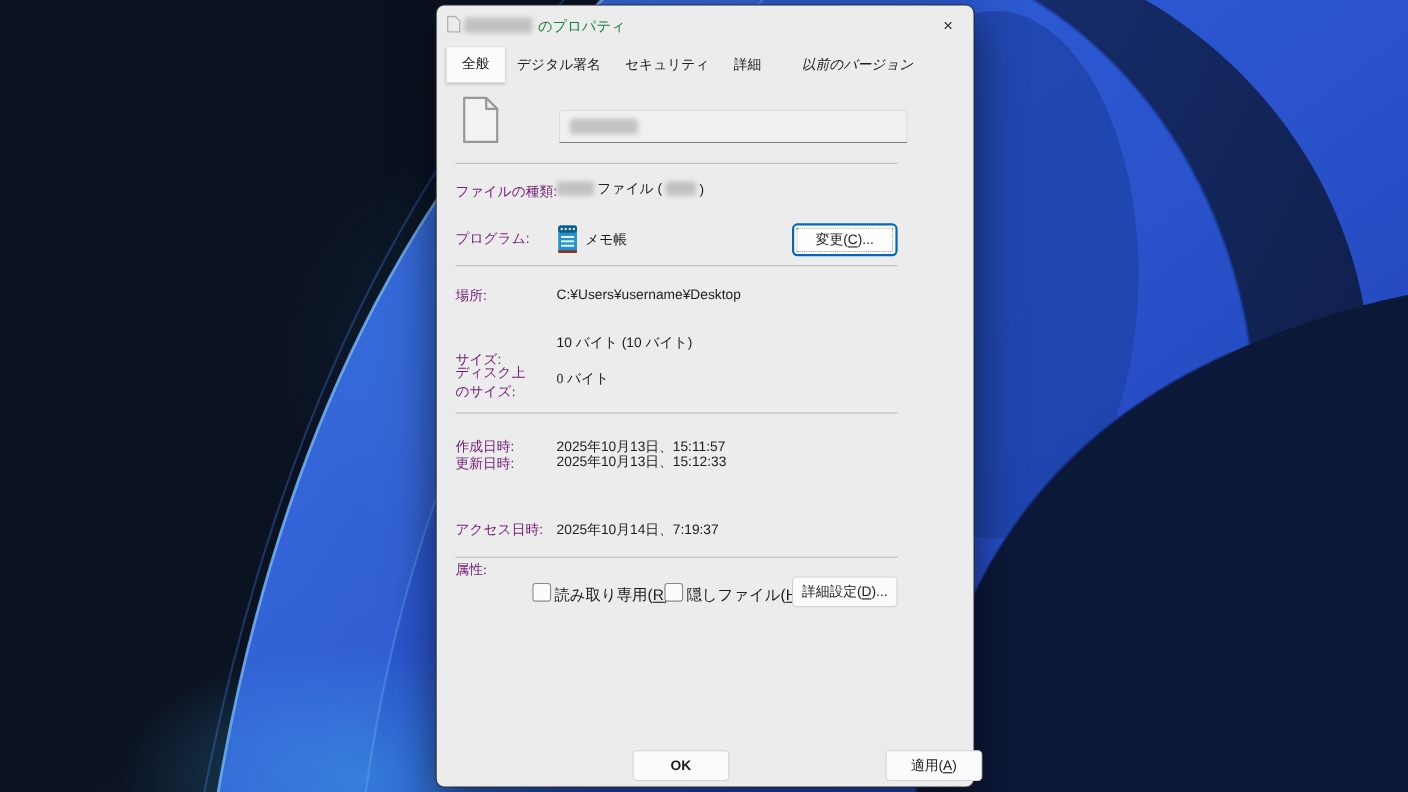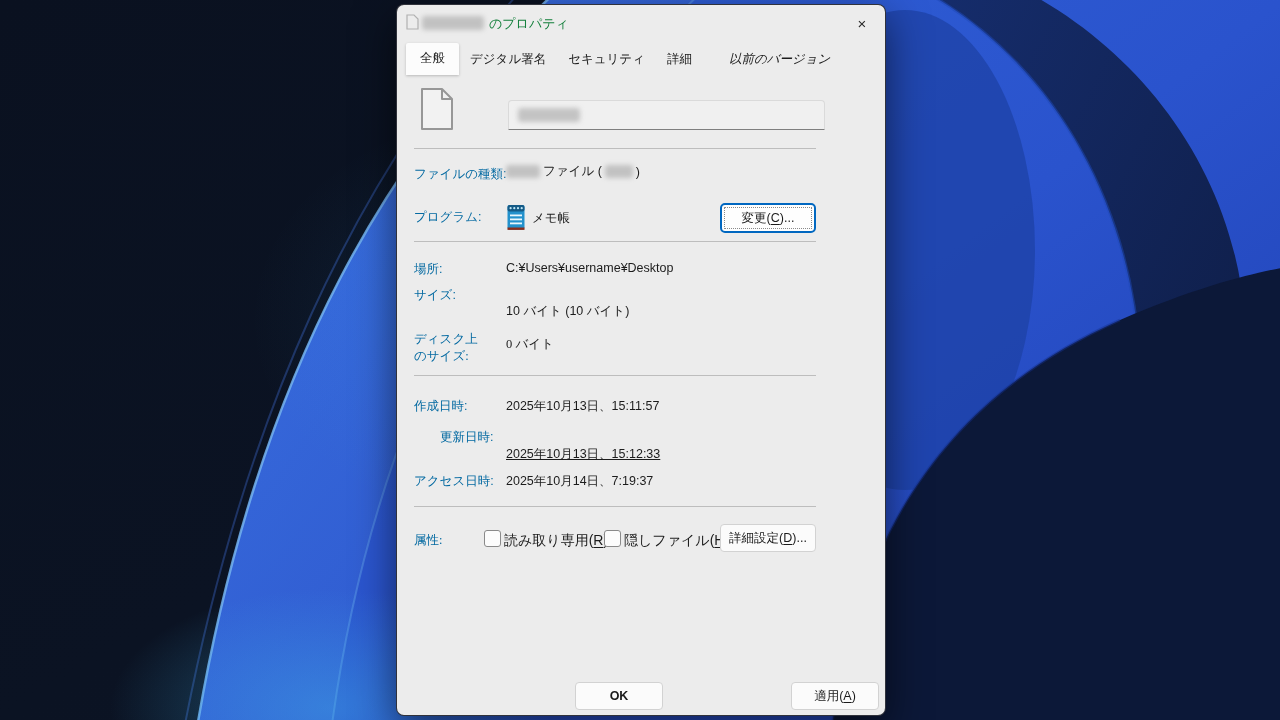"ファイルの種類:" .row-label { color: #0369a1 -> #701a75 }
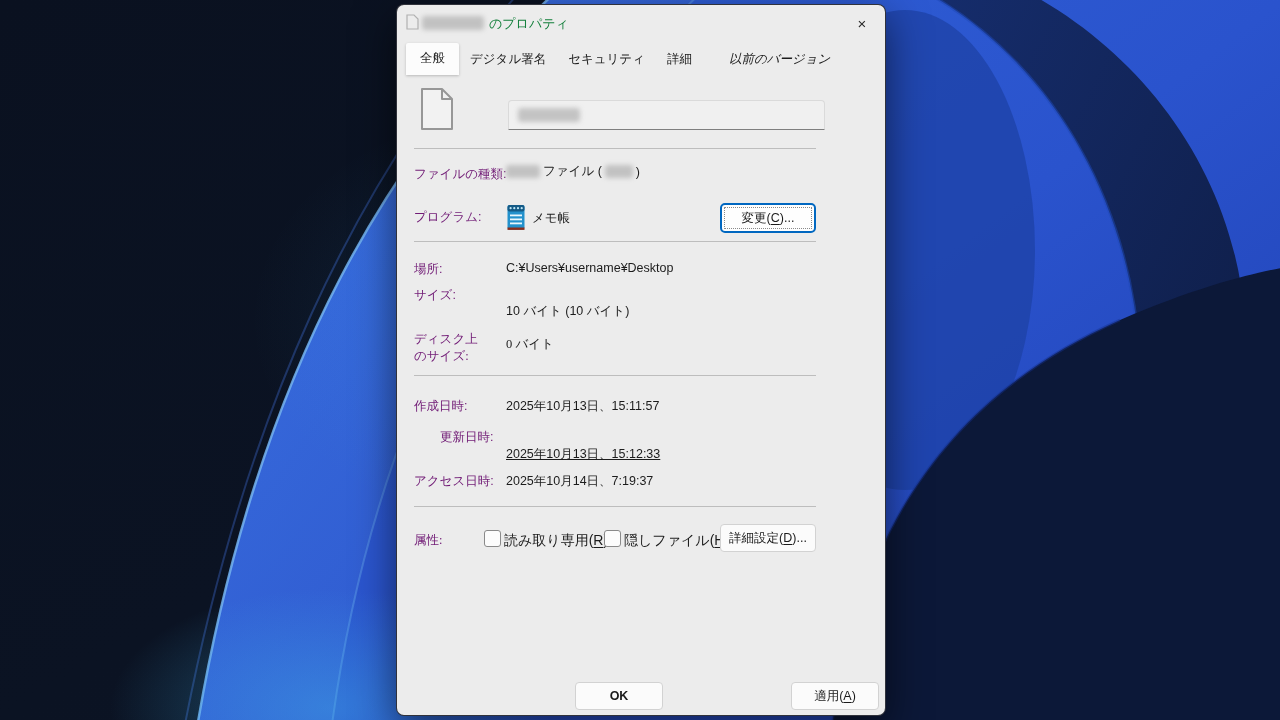"サイズ:" div.row-label { top: 282px -> 314px }
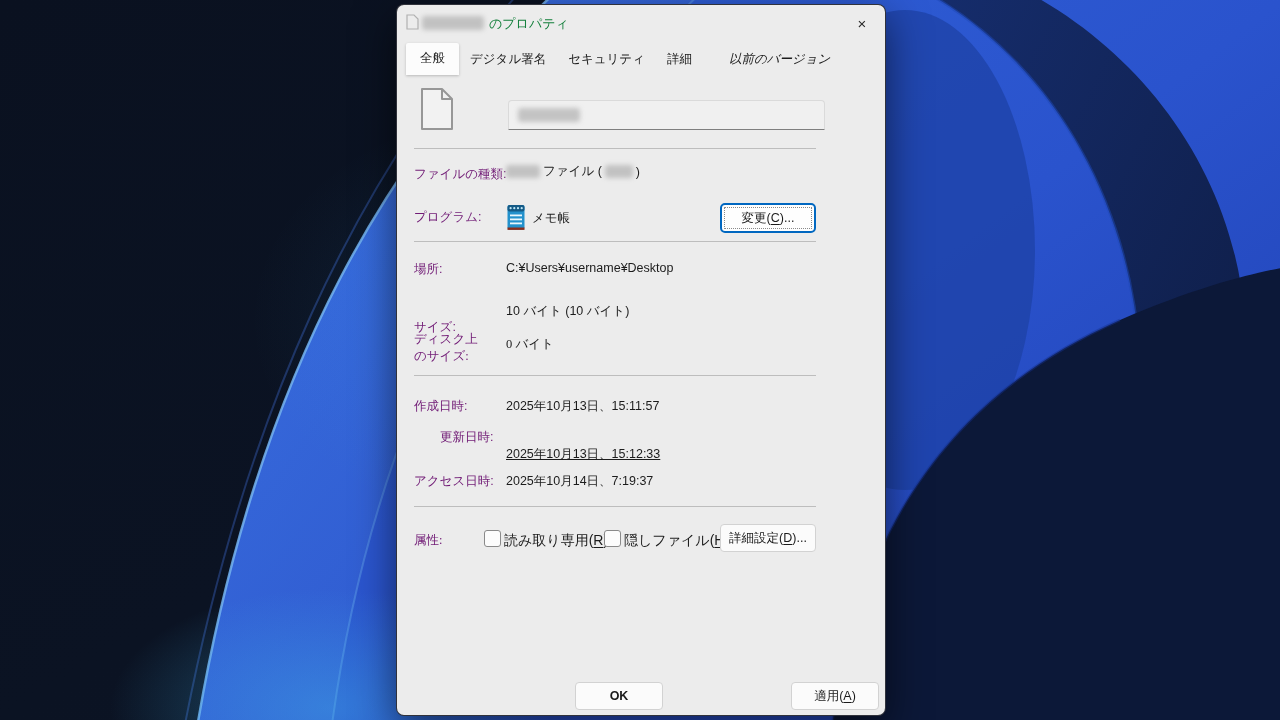"更新日時:" div.row-label { margin-left: 26px -> none; top: 424px -> 408px }
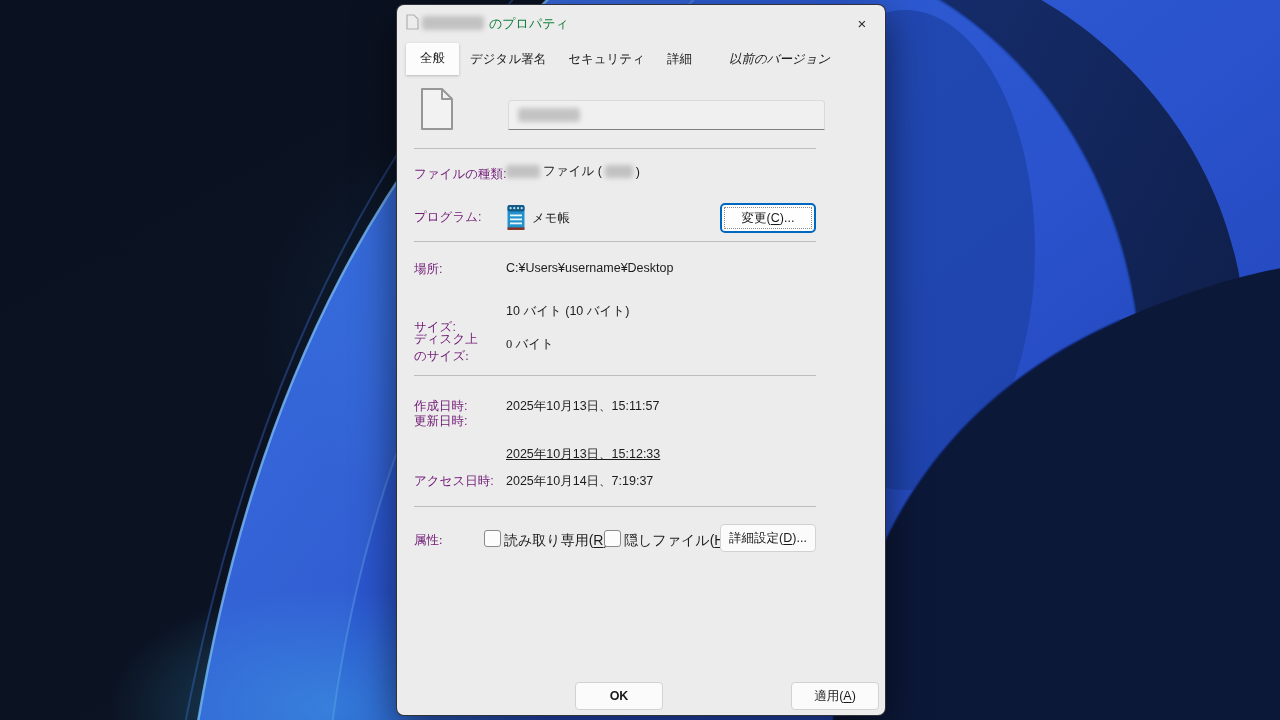"2025年10月13日、15:12:33" div.row-value { text-decoration: underline -> none; top: 441px -> 407px }
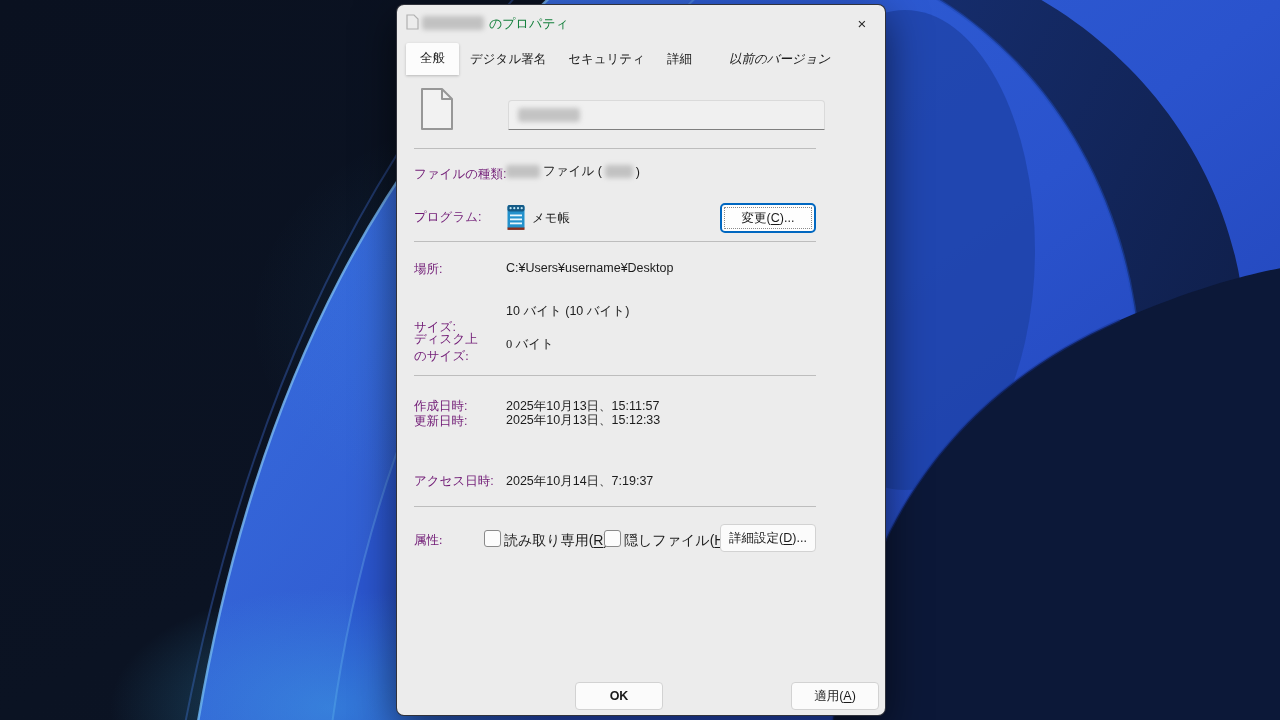"属性:" div.row-label { top: 527px -> 505px }
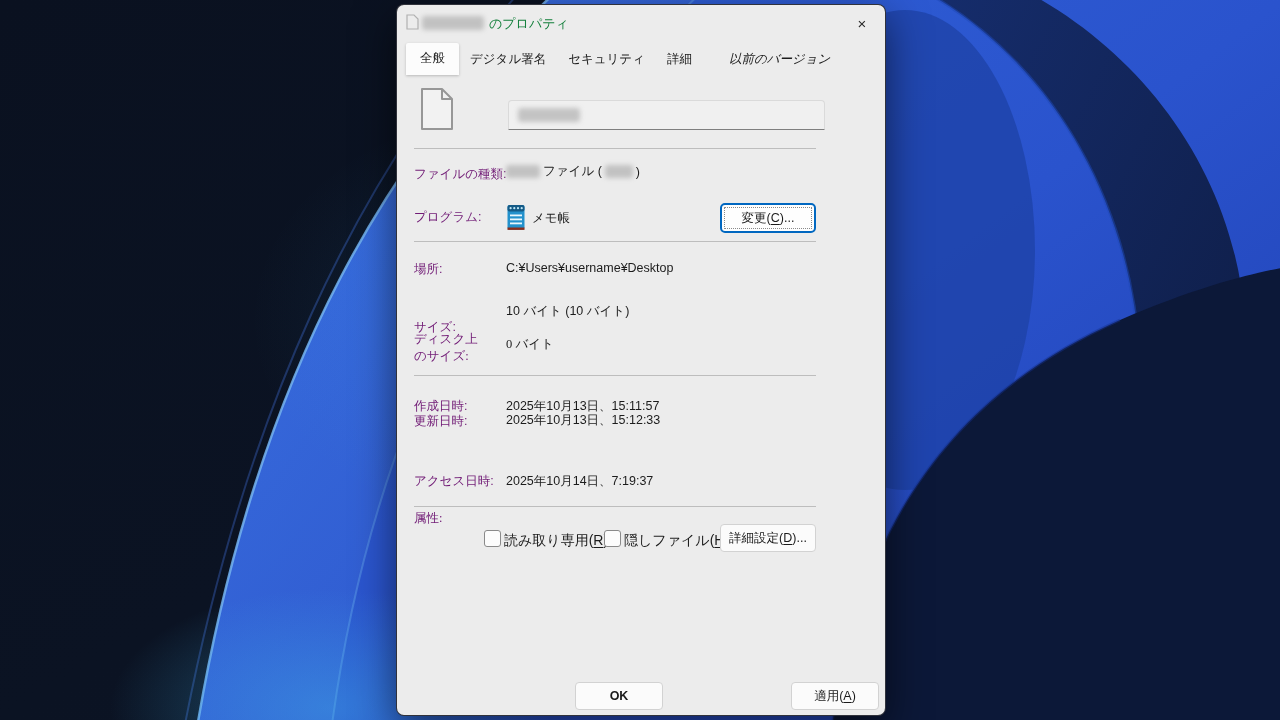"適用(" button.btn { left: 394px -> 408px }
